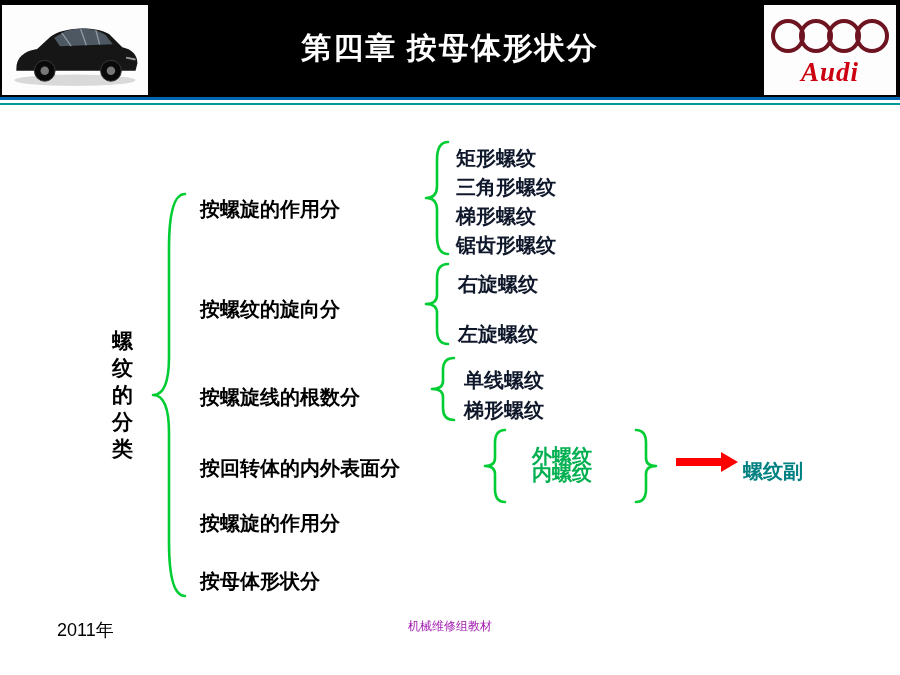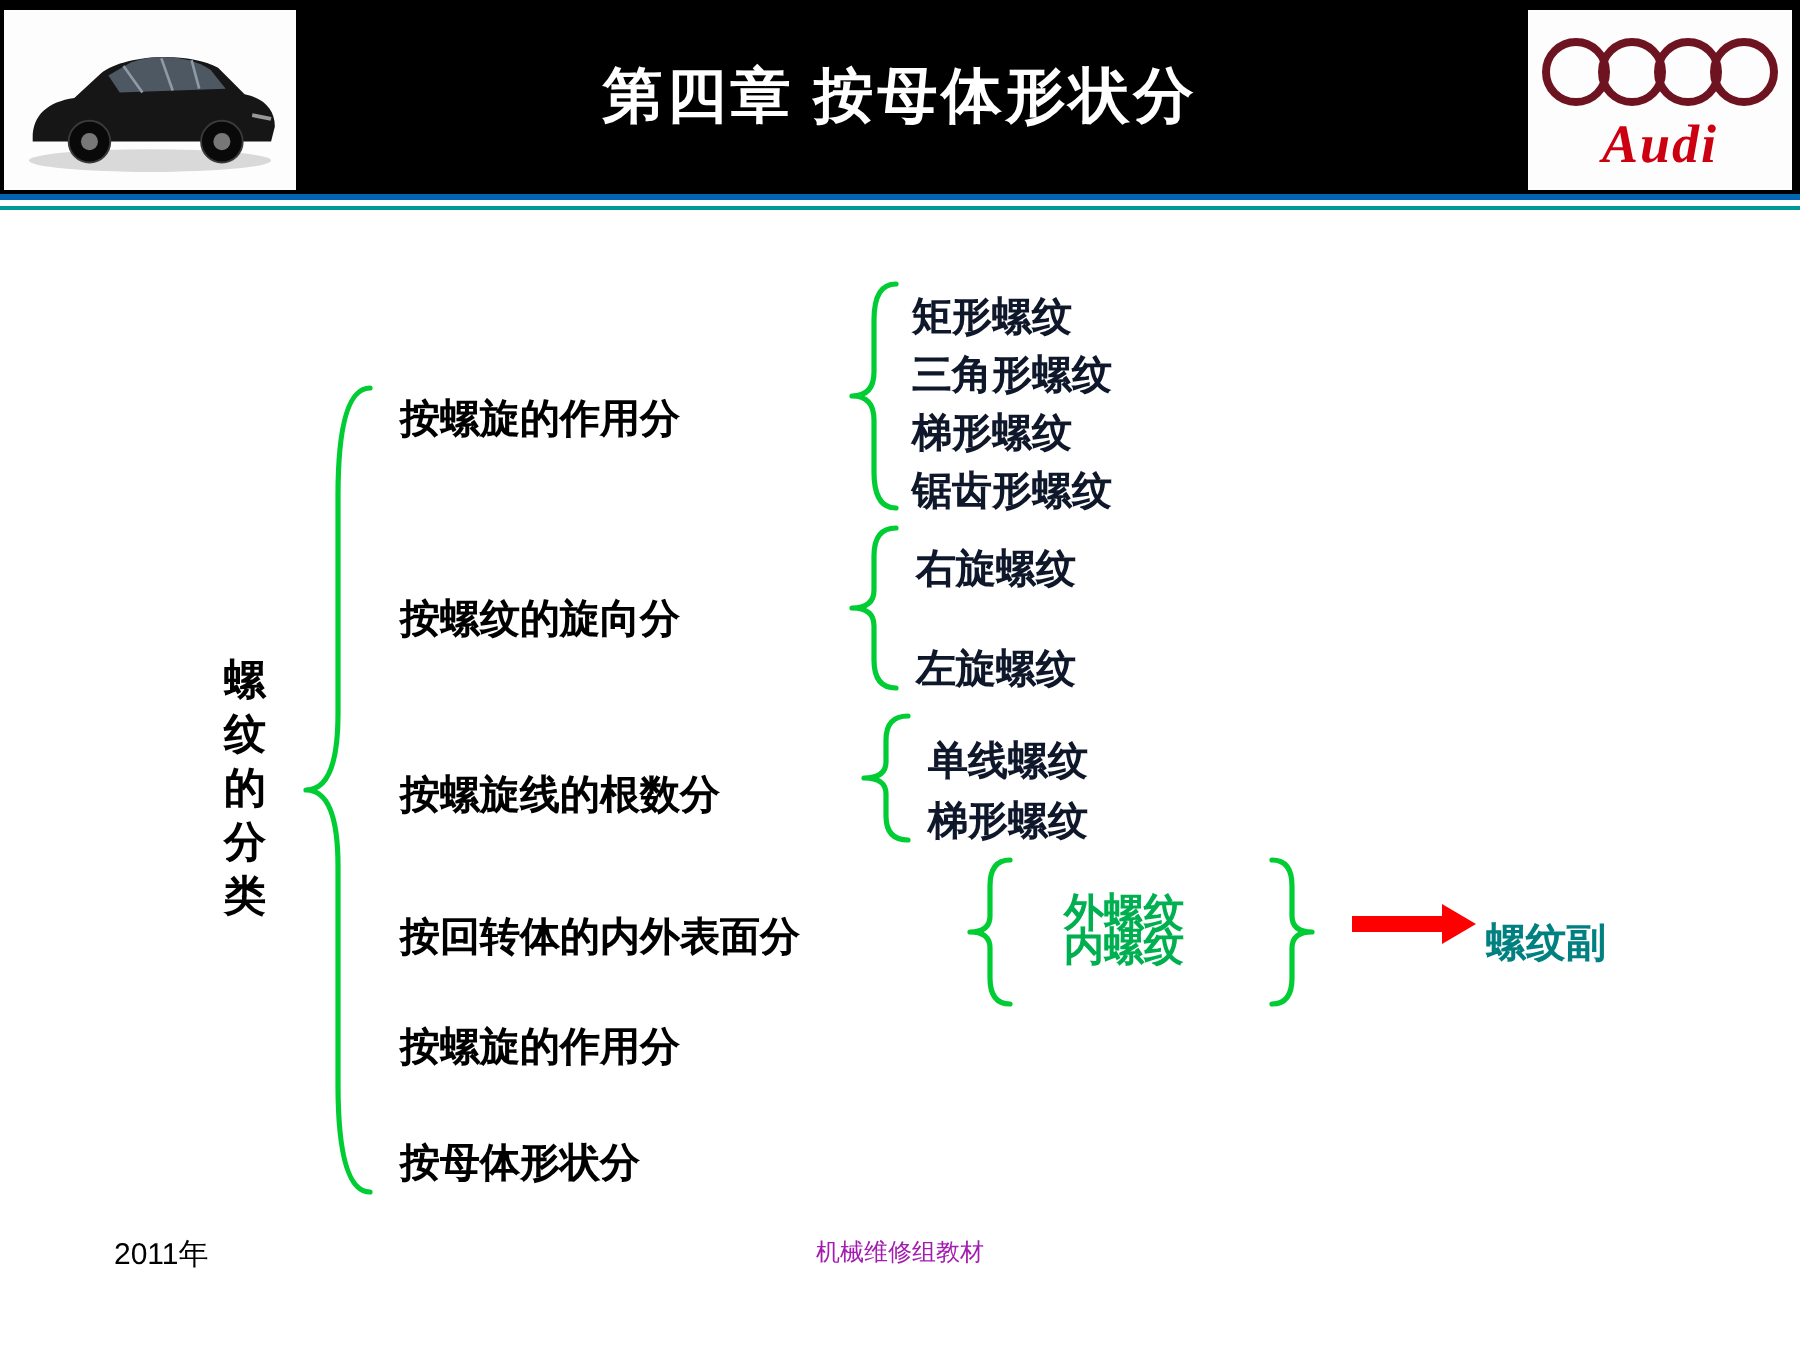"2011年" .footer-year { font-size: 15px -> 18px }
